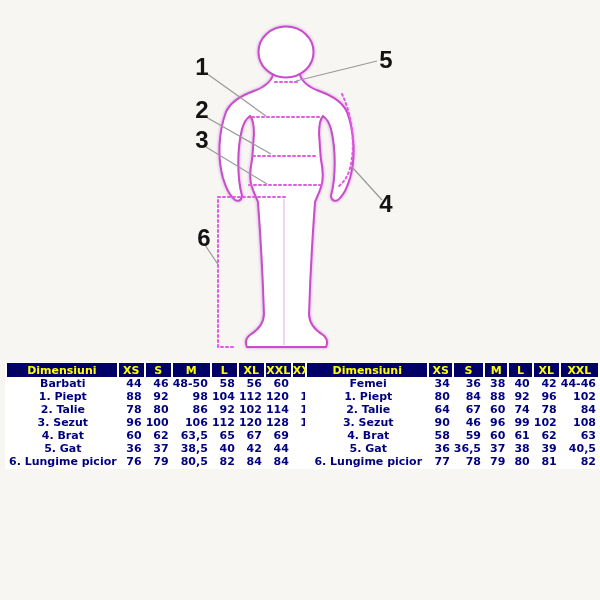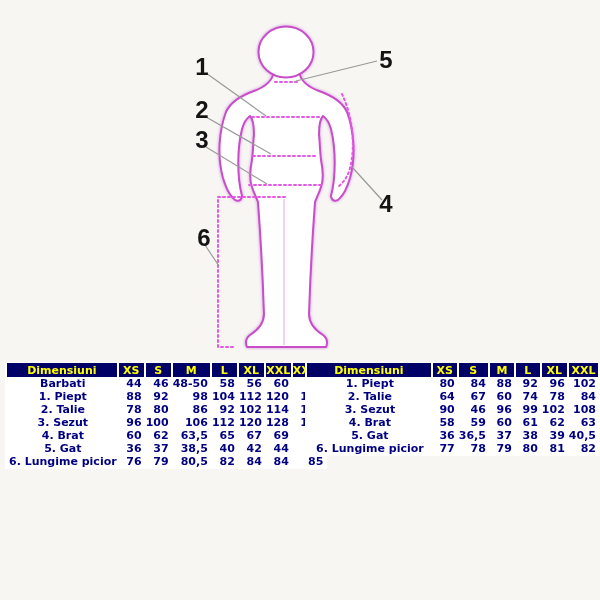"Femei" tr { html: none -> <tr> <td>Femei</td> <td>34</td> <td>36</td> <td>38</td> <td>40</td> <td>42</td> <td>44-46</td> </tr> }
